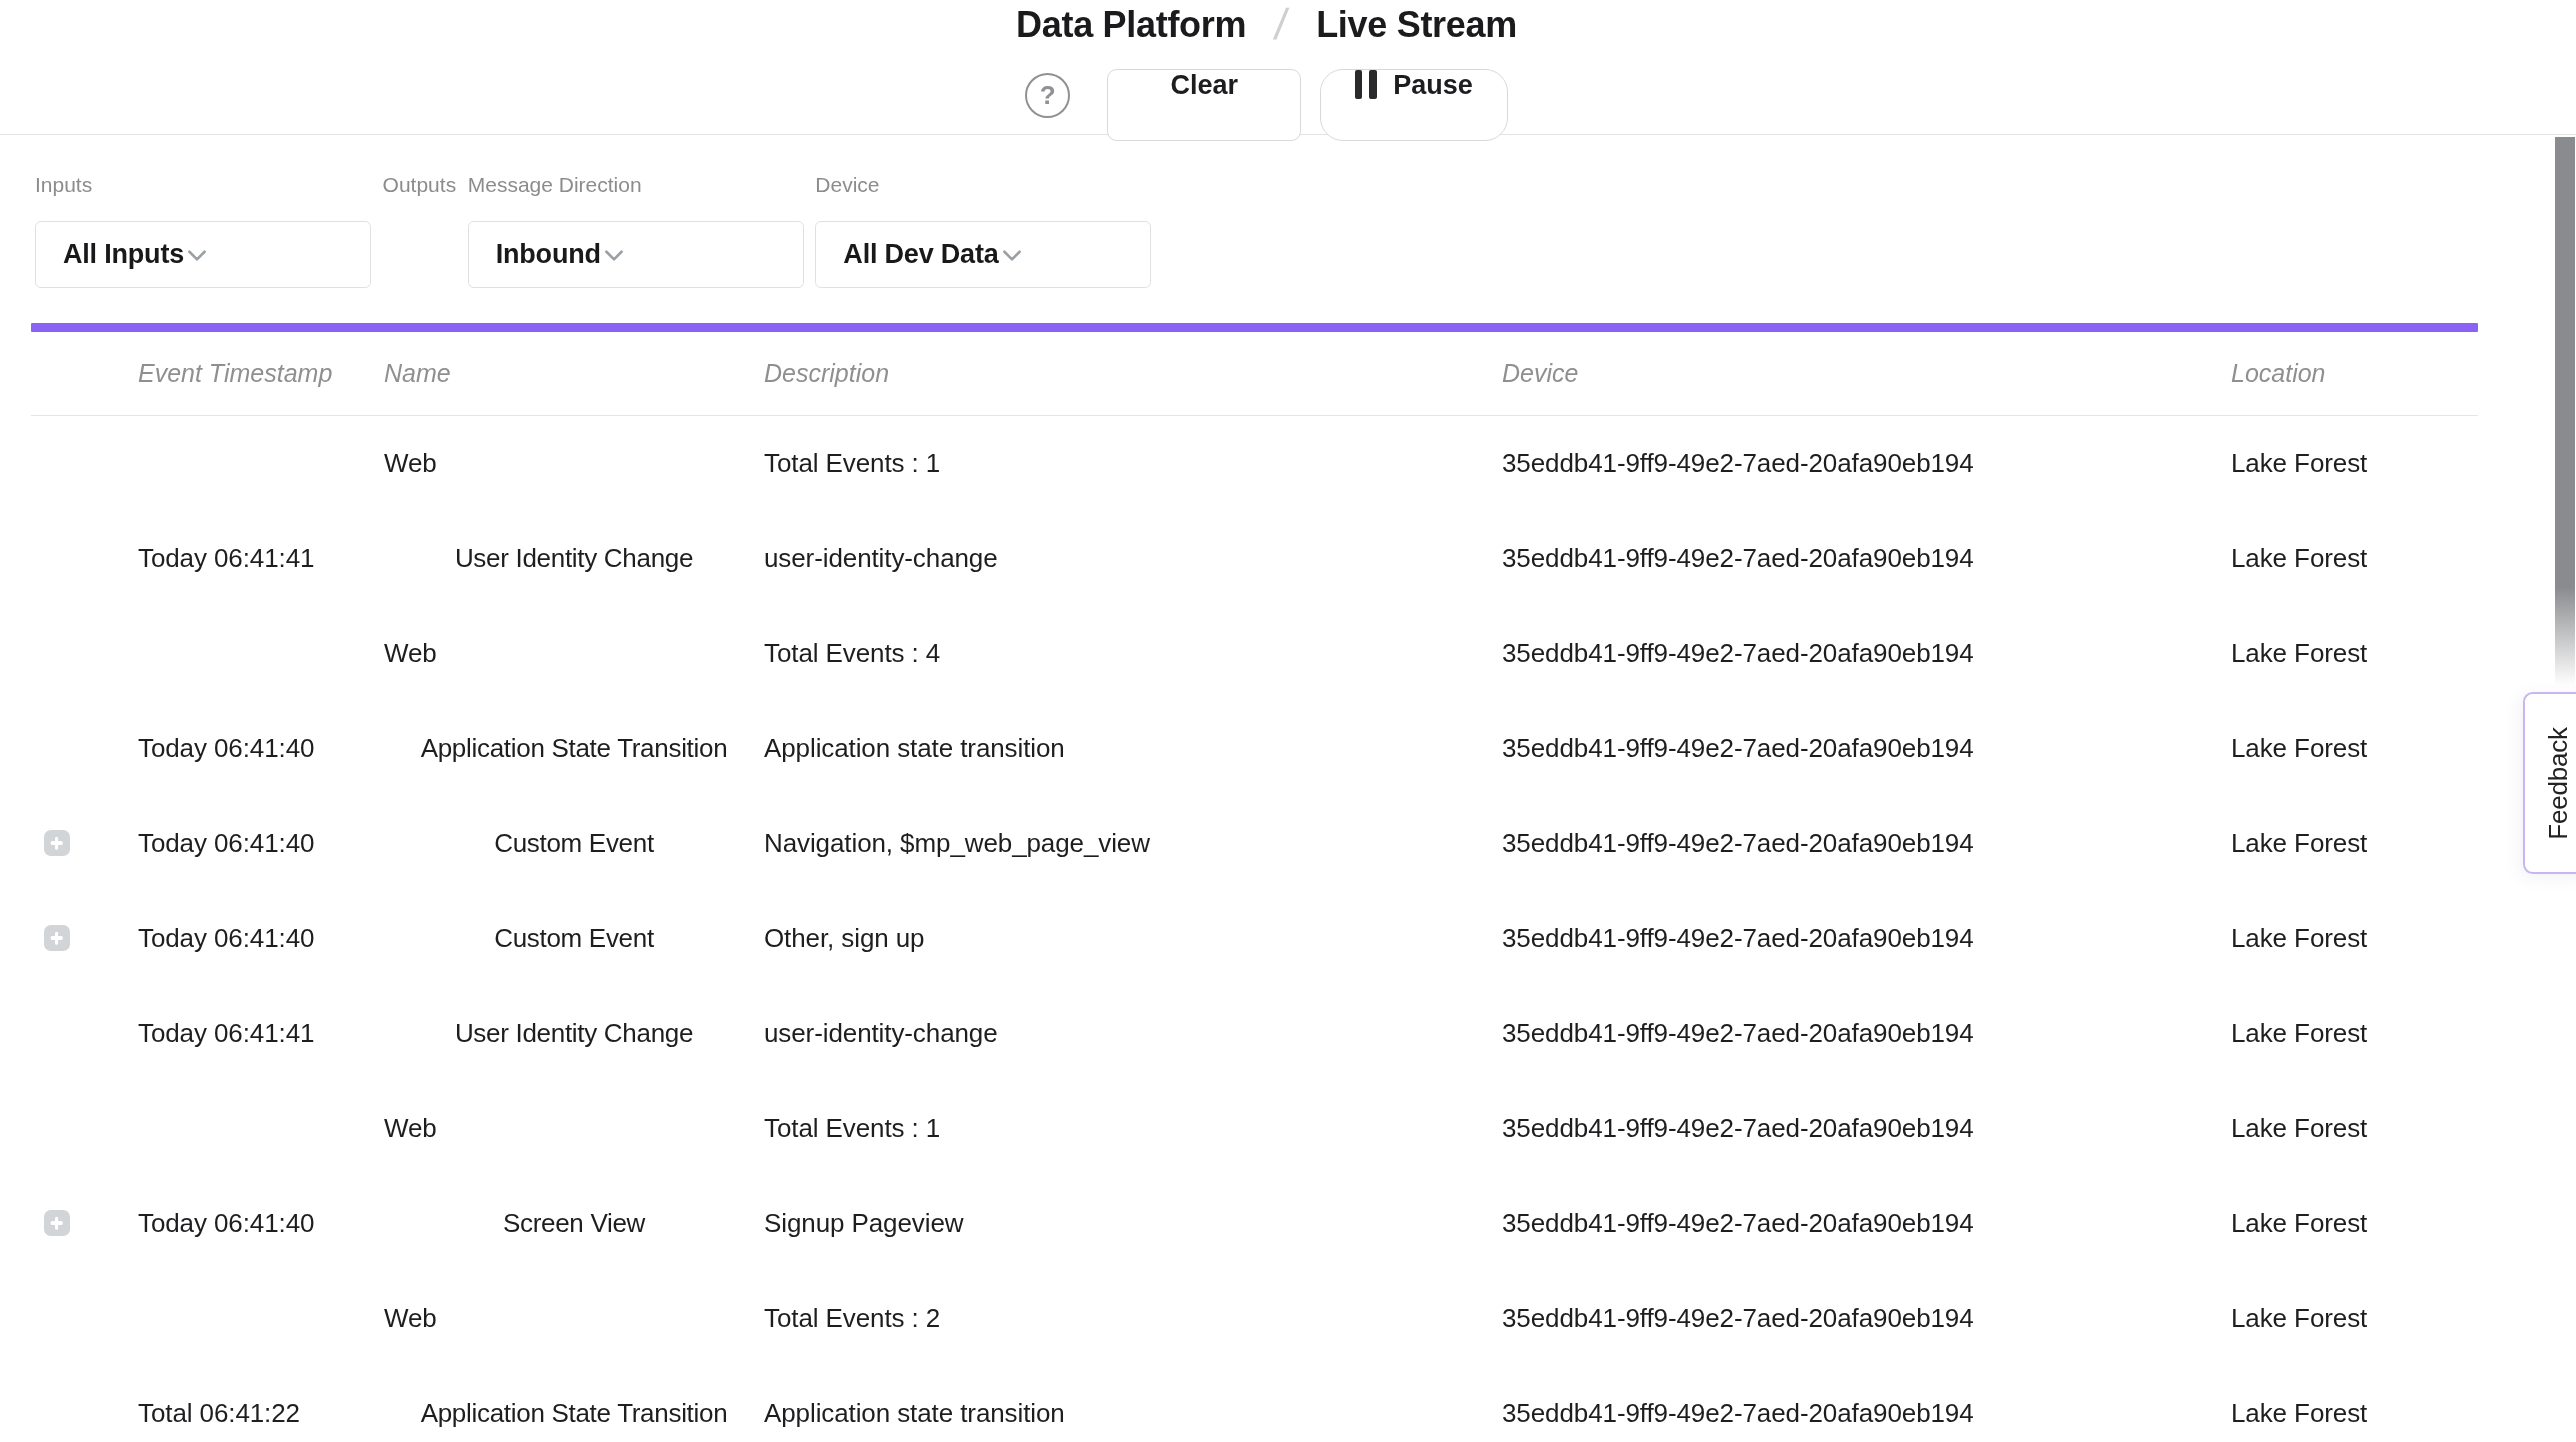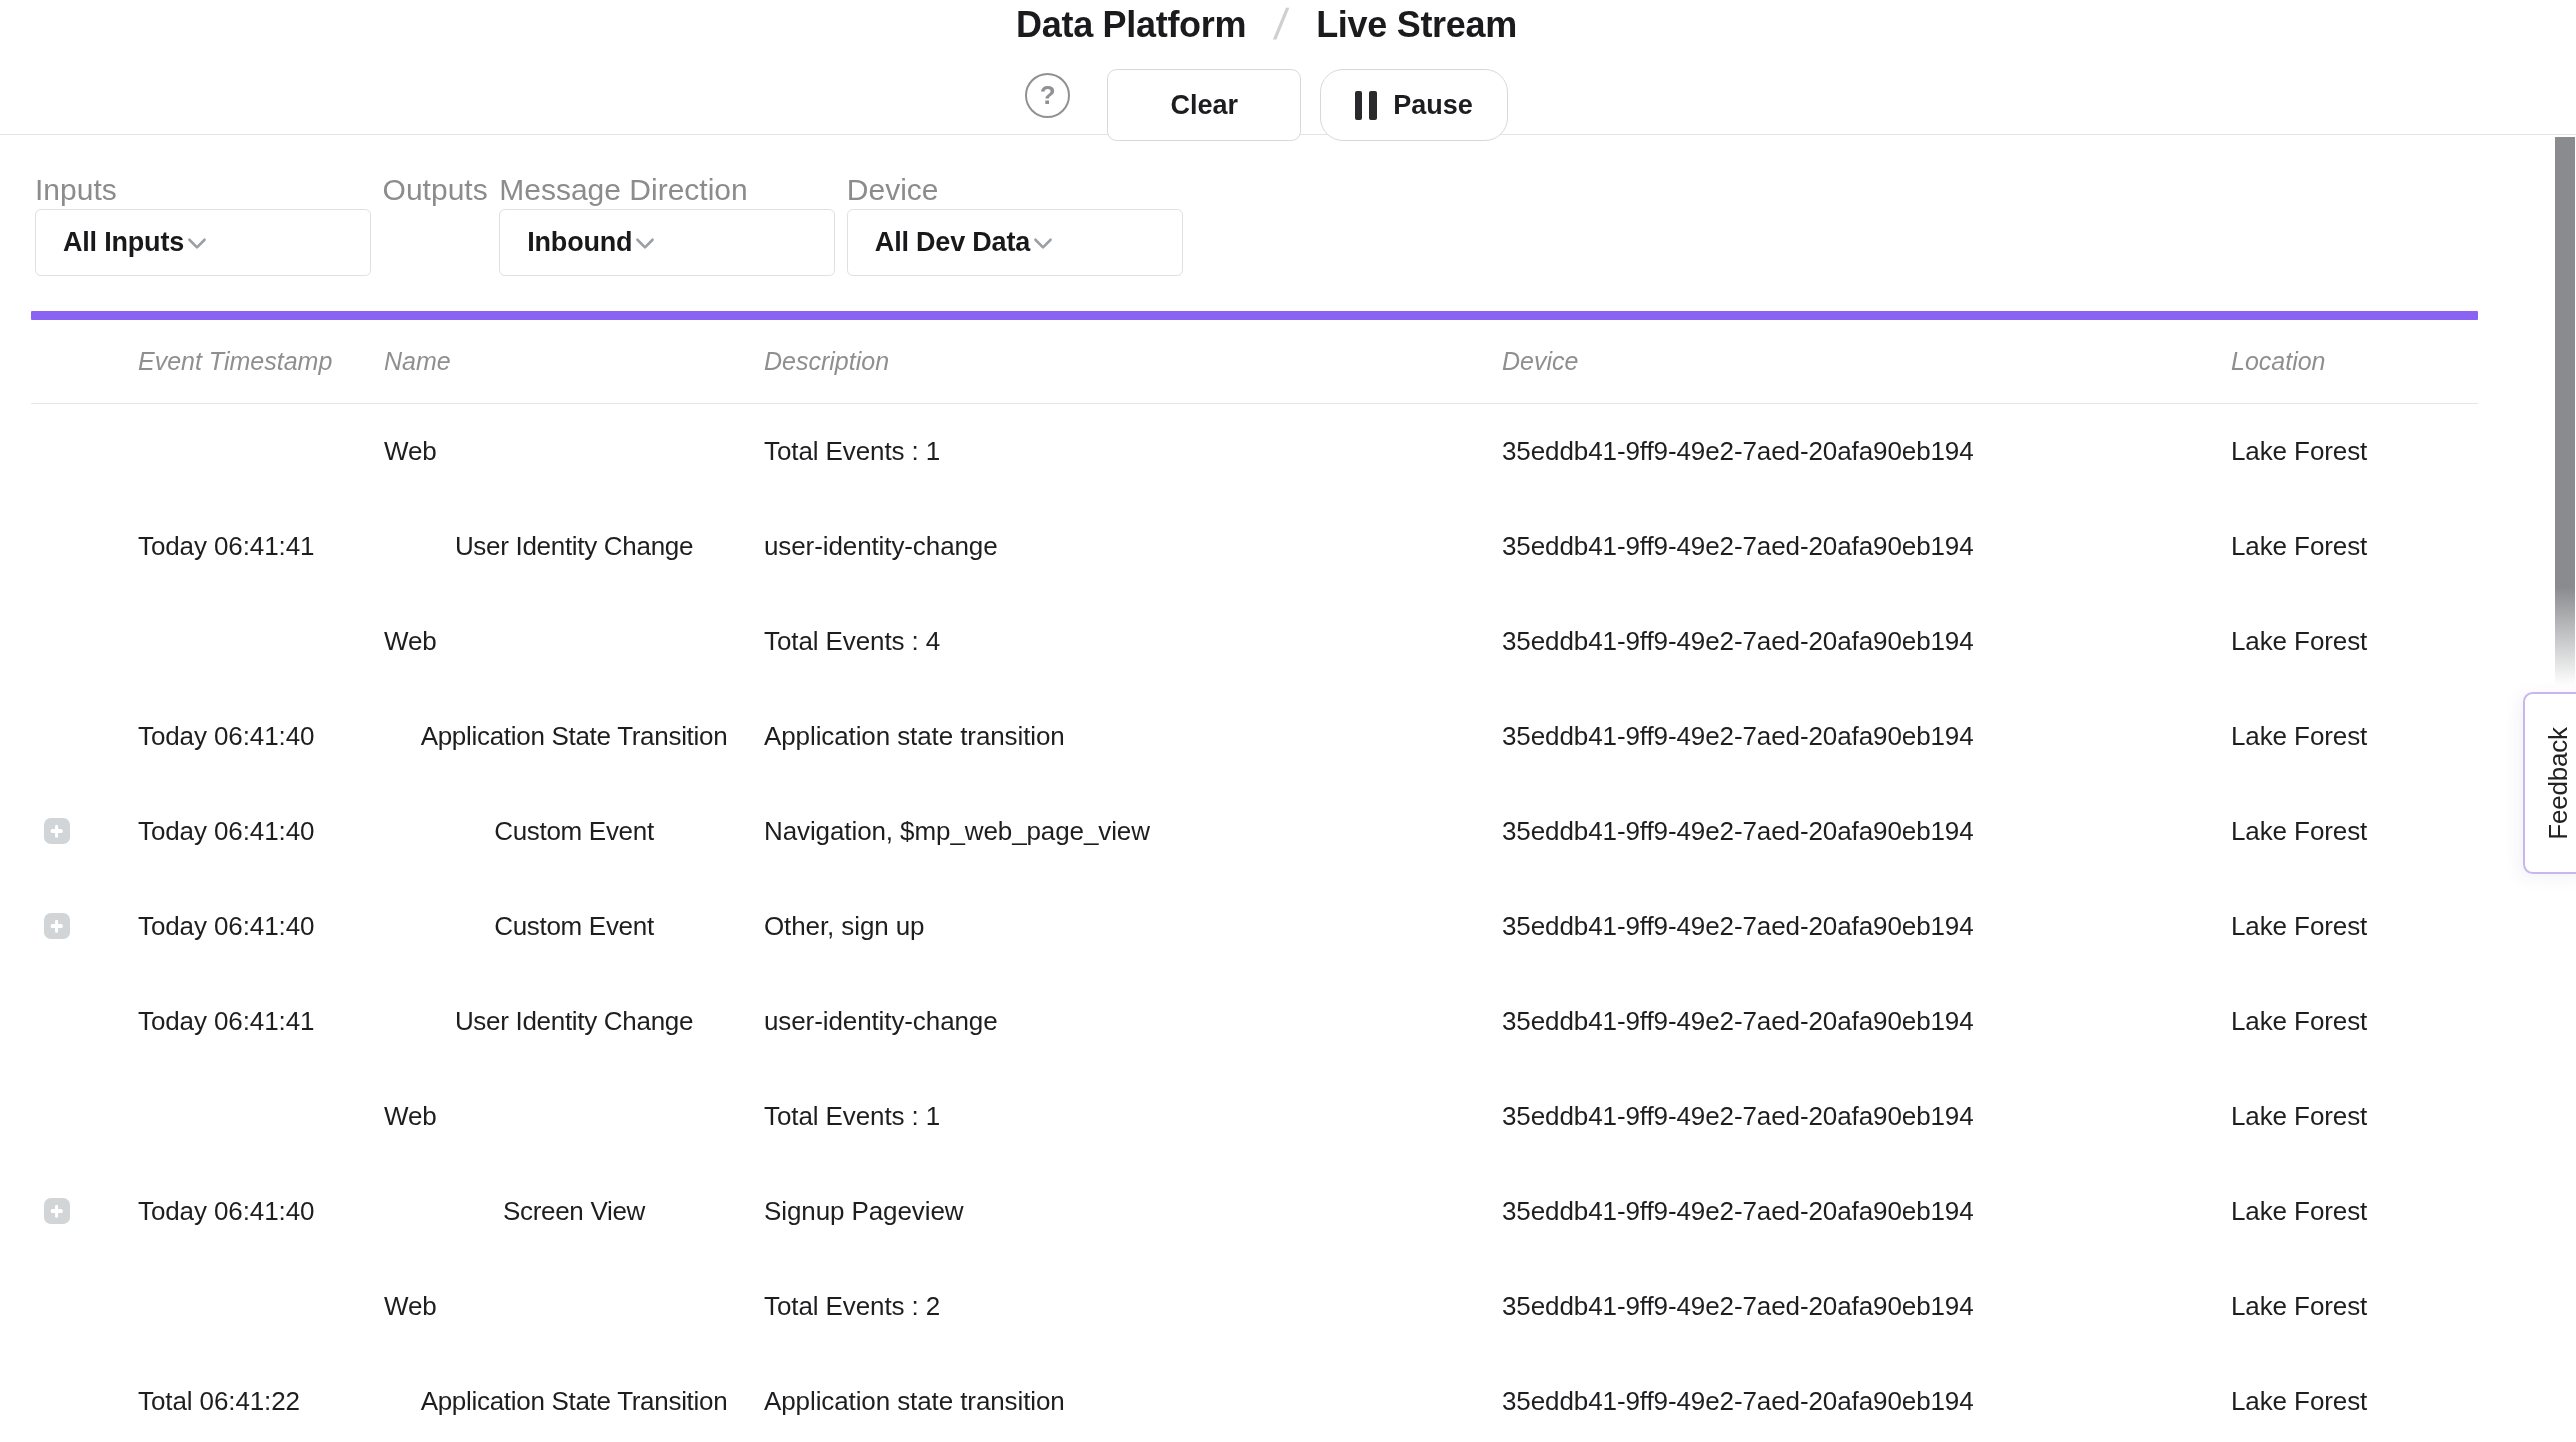"Clear" .btn { align-items: center -> flex-start }
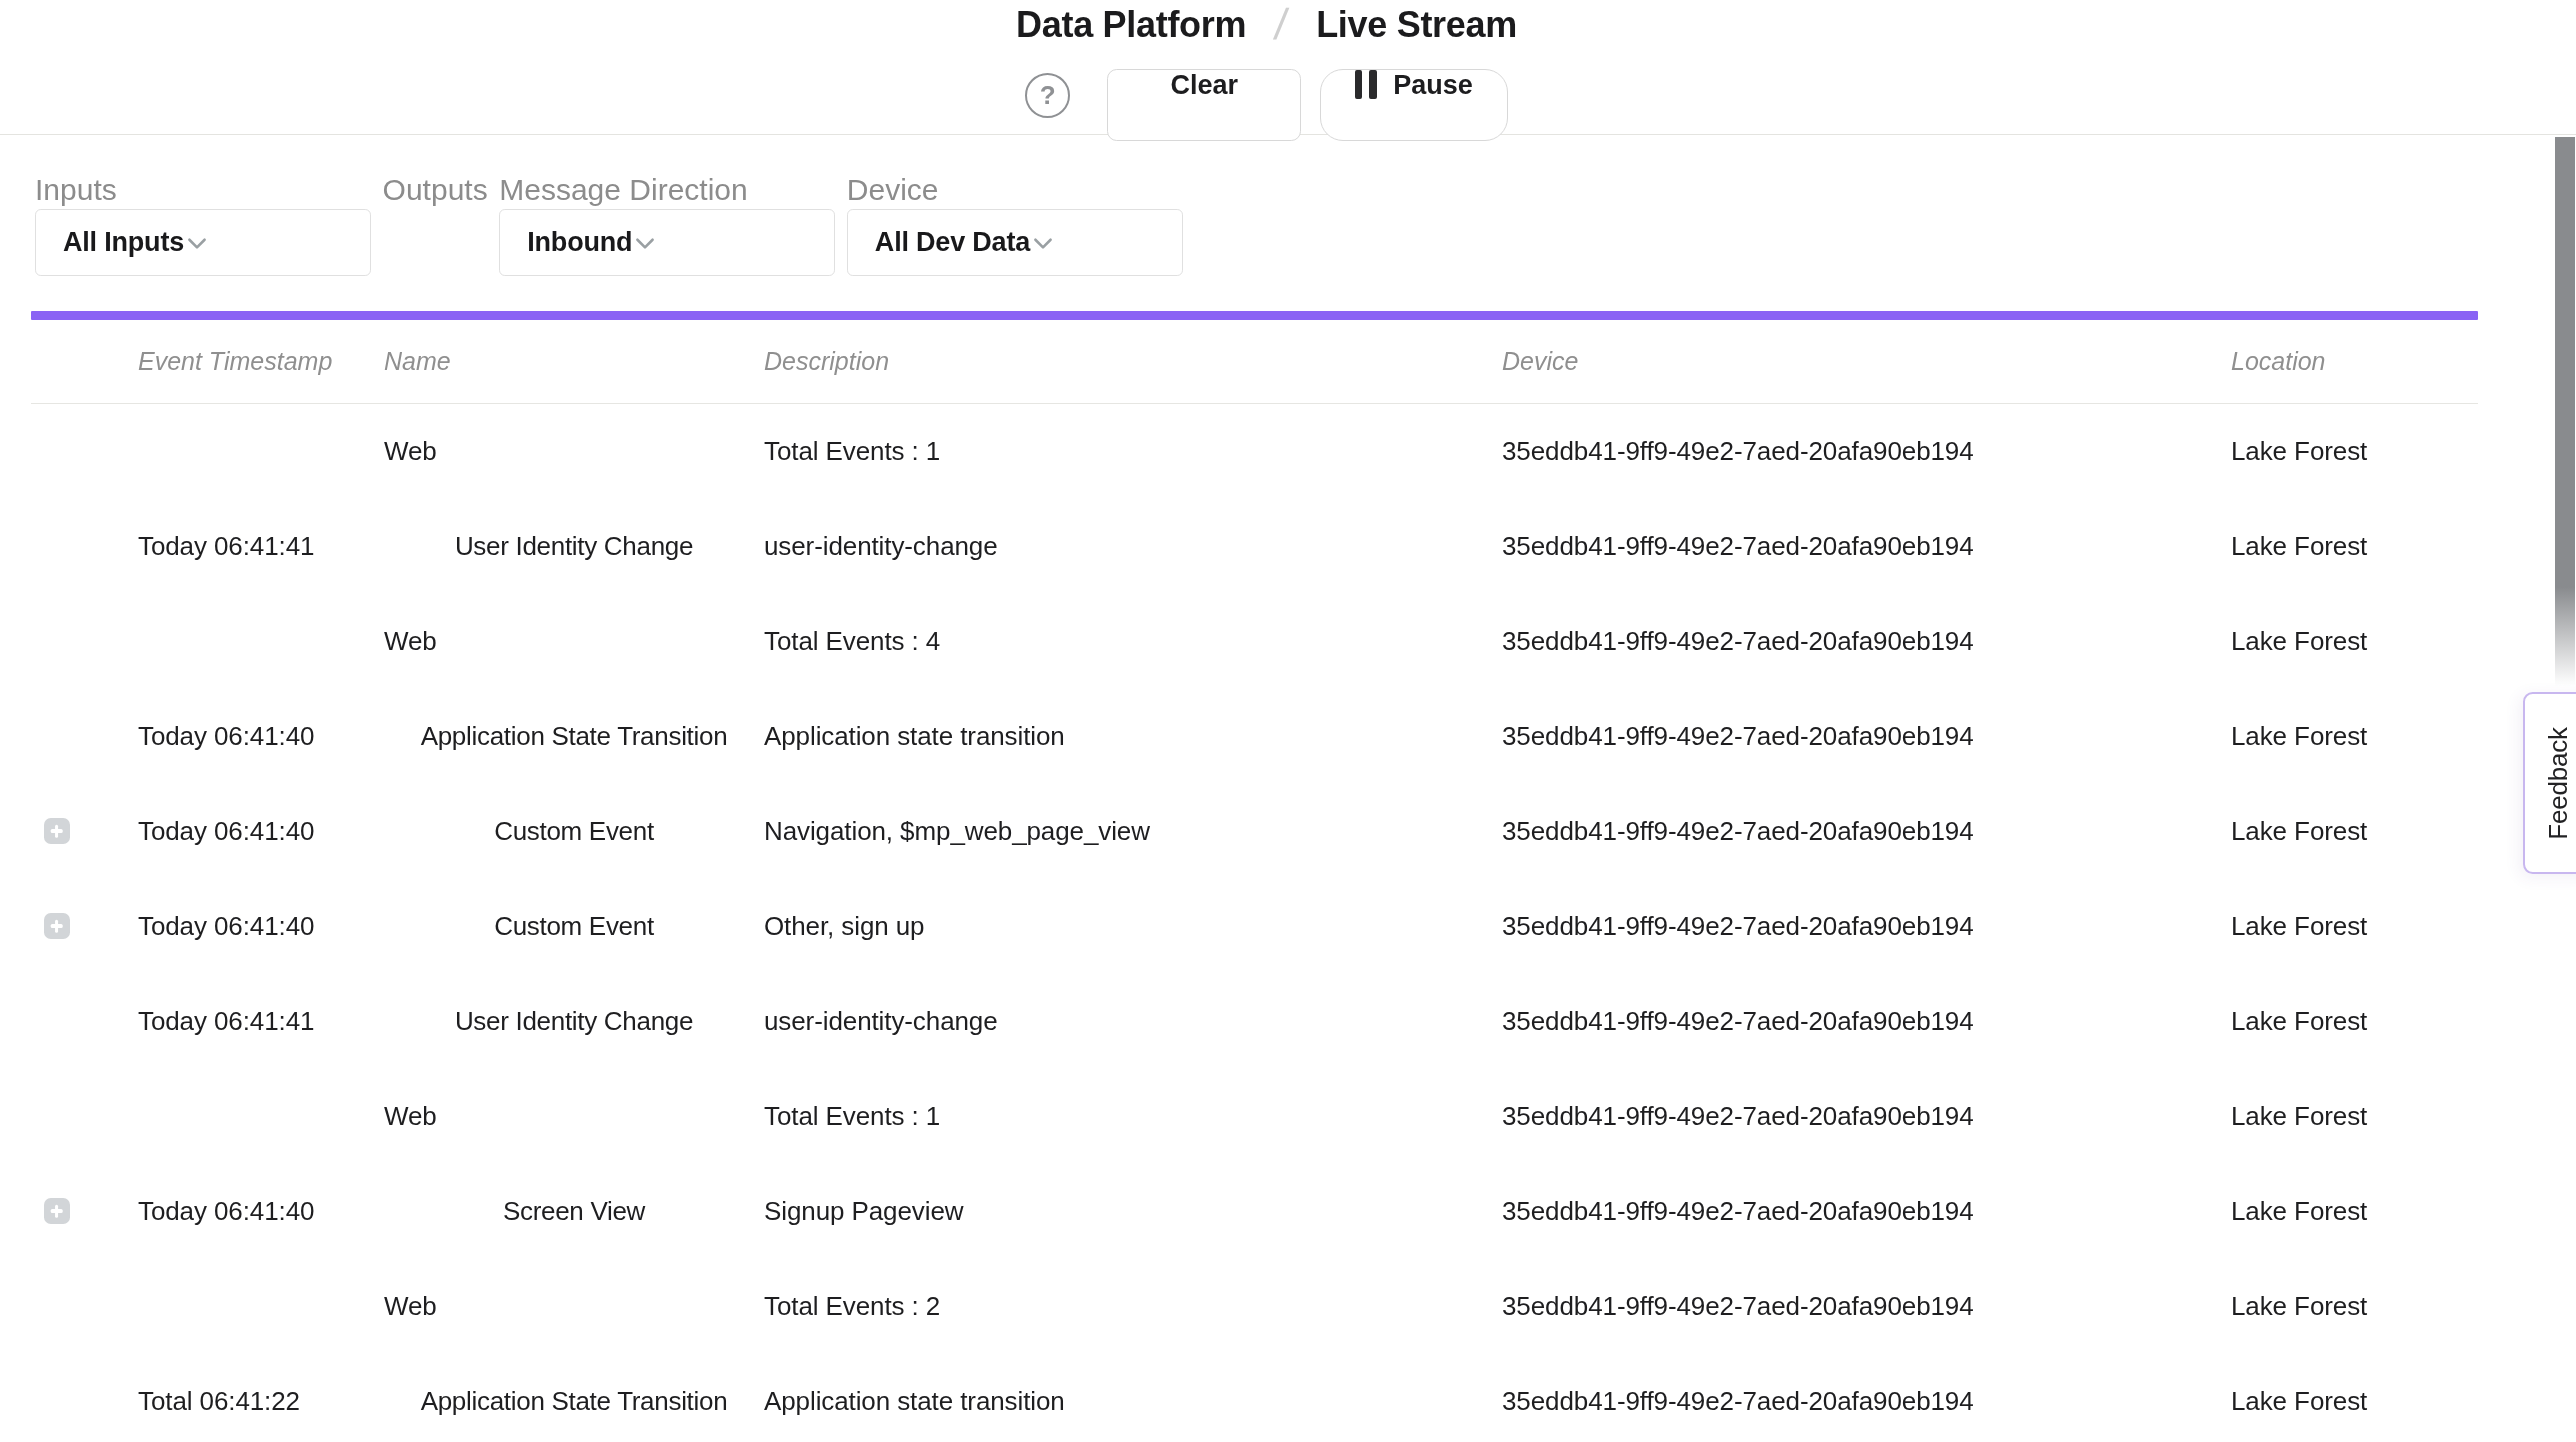"Inputs" .filter-label { font-size: 30px -> 21px; margin-bottom: 2px -> 24px }
